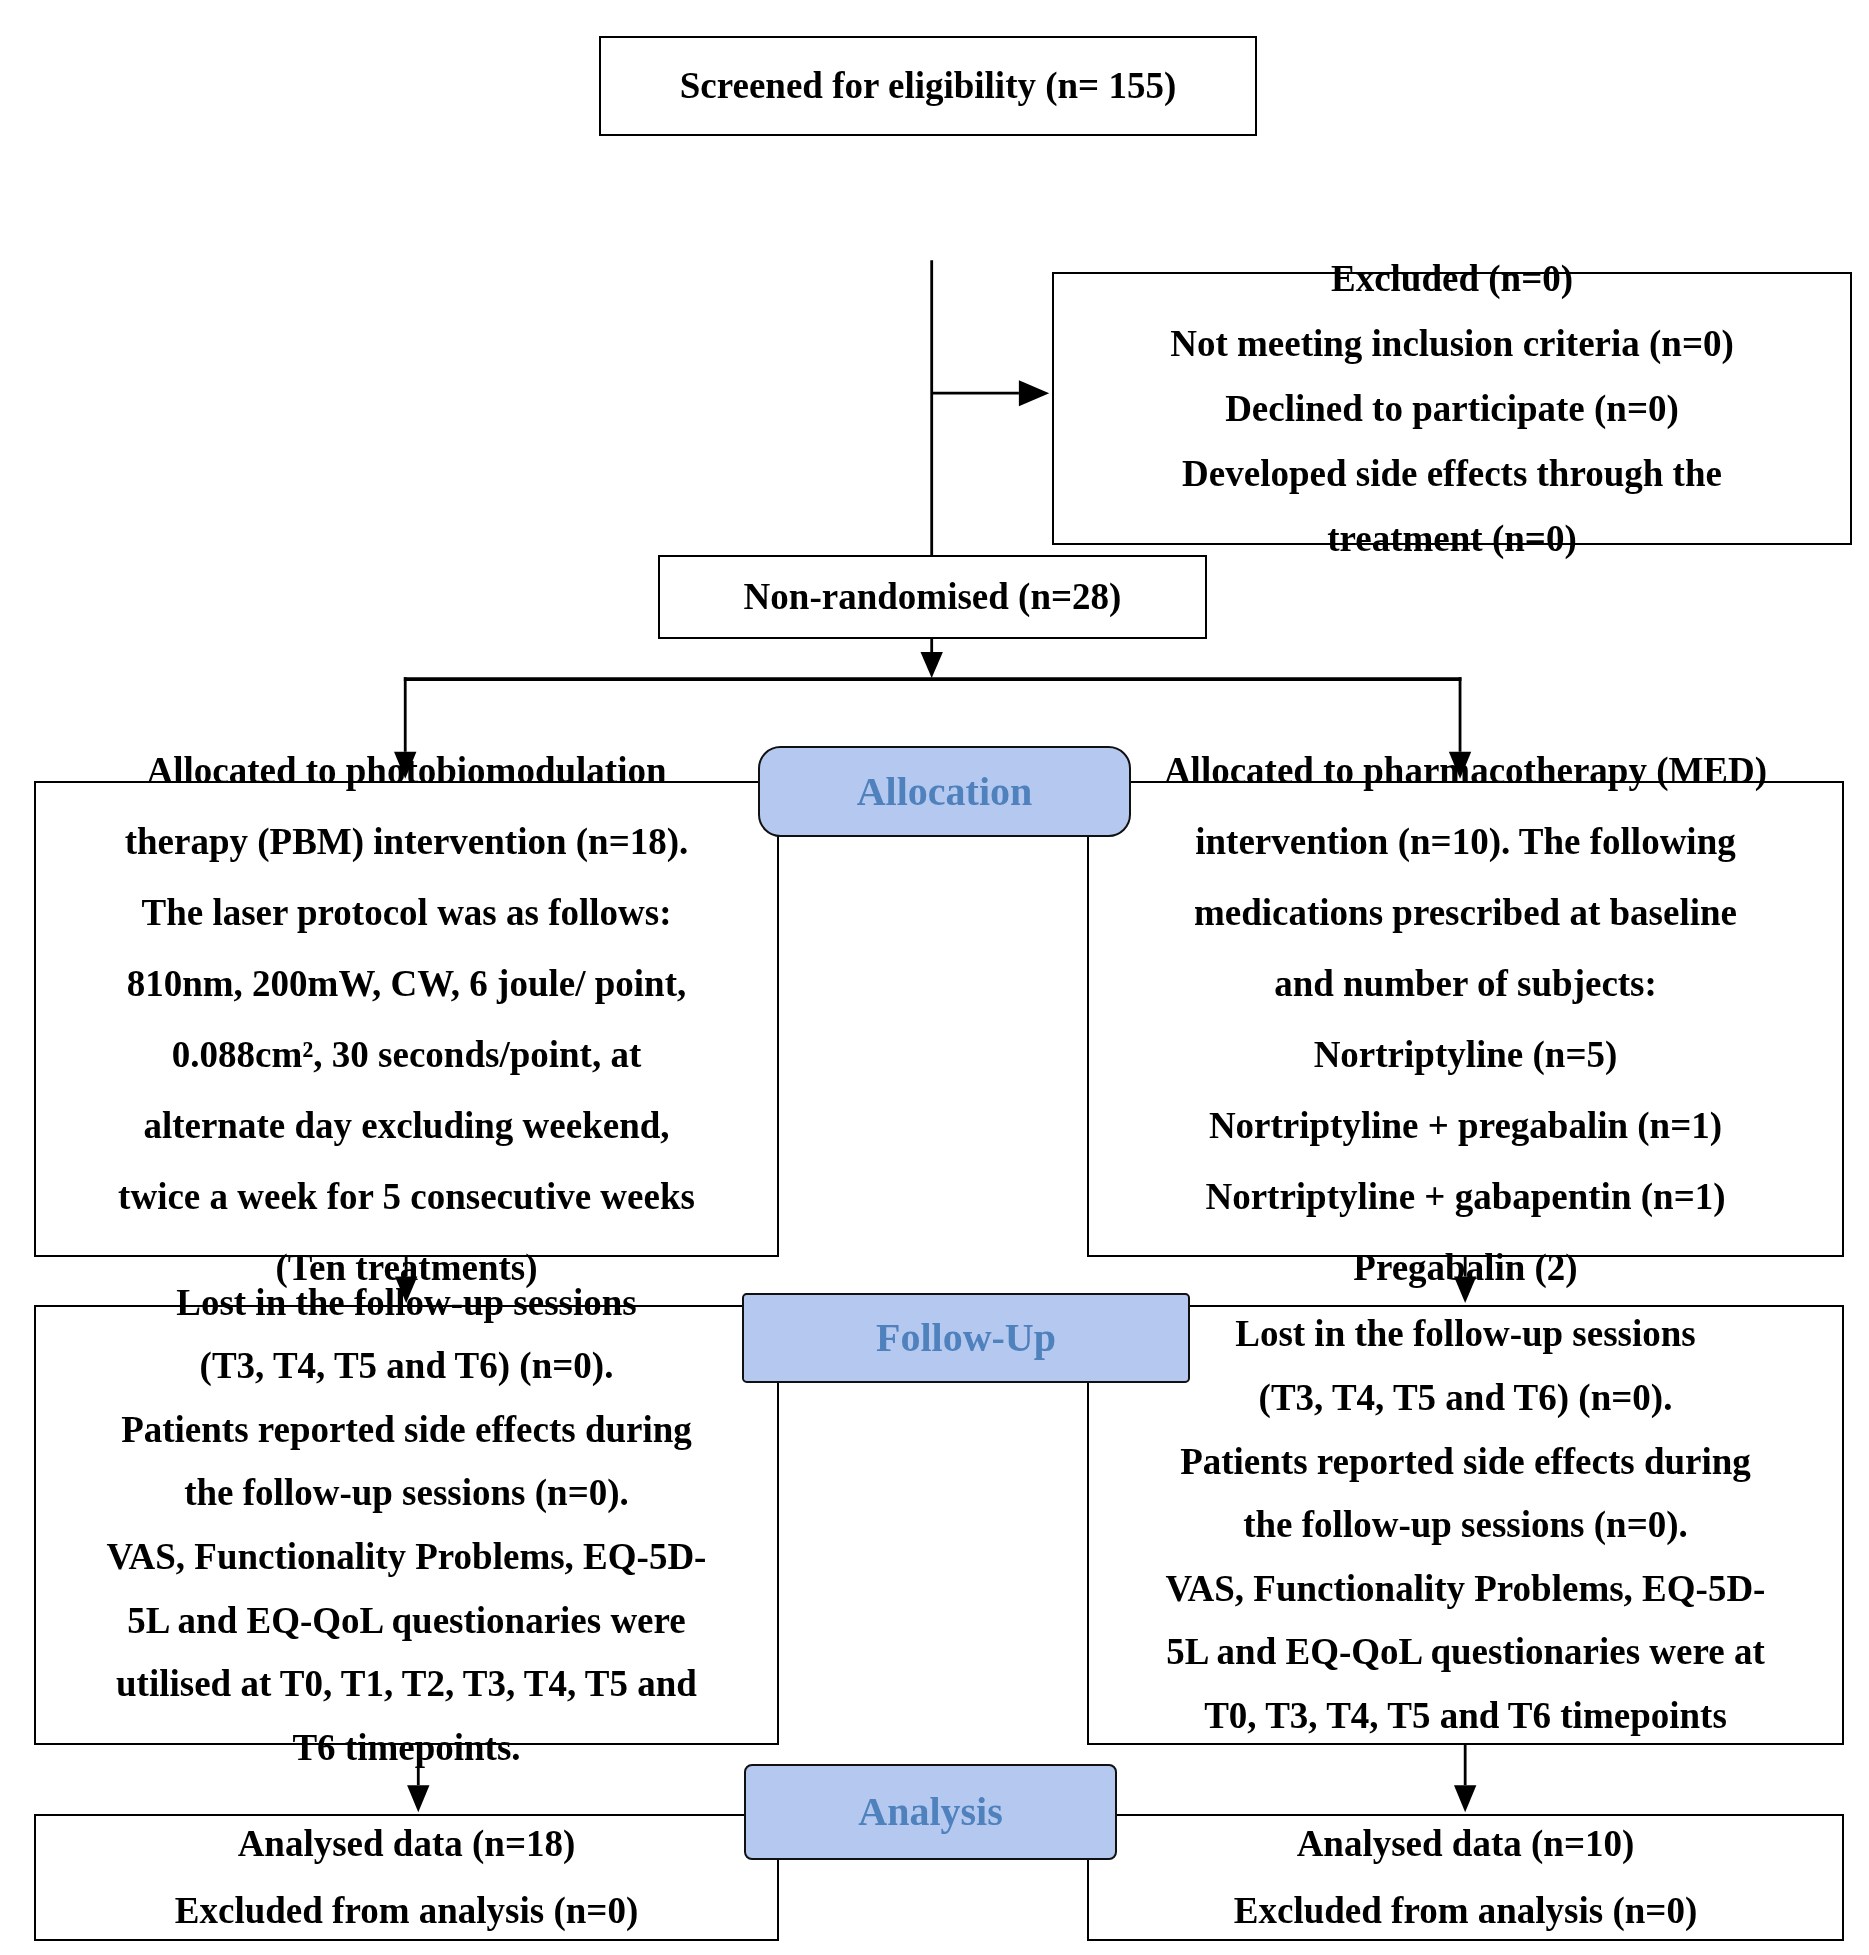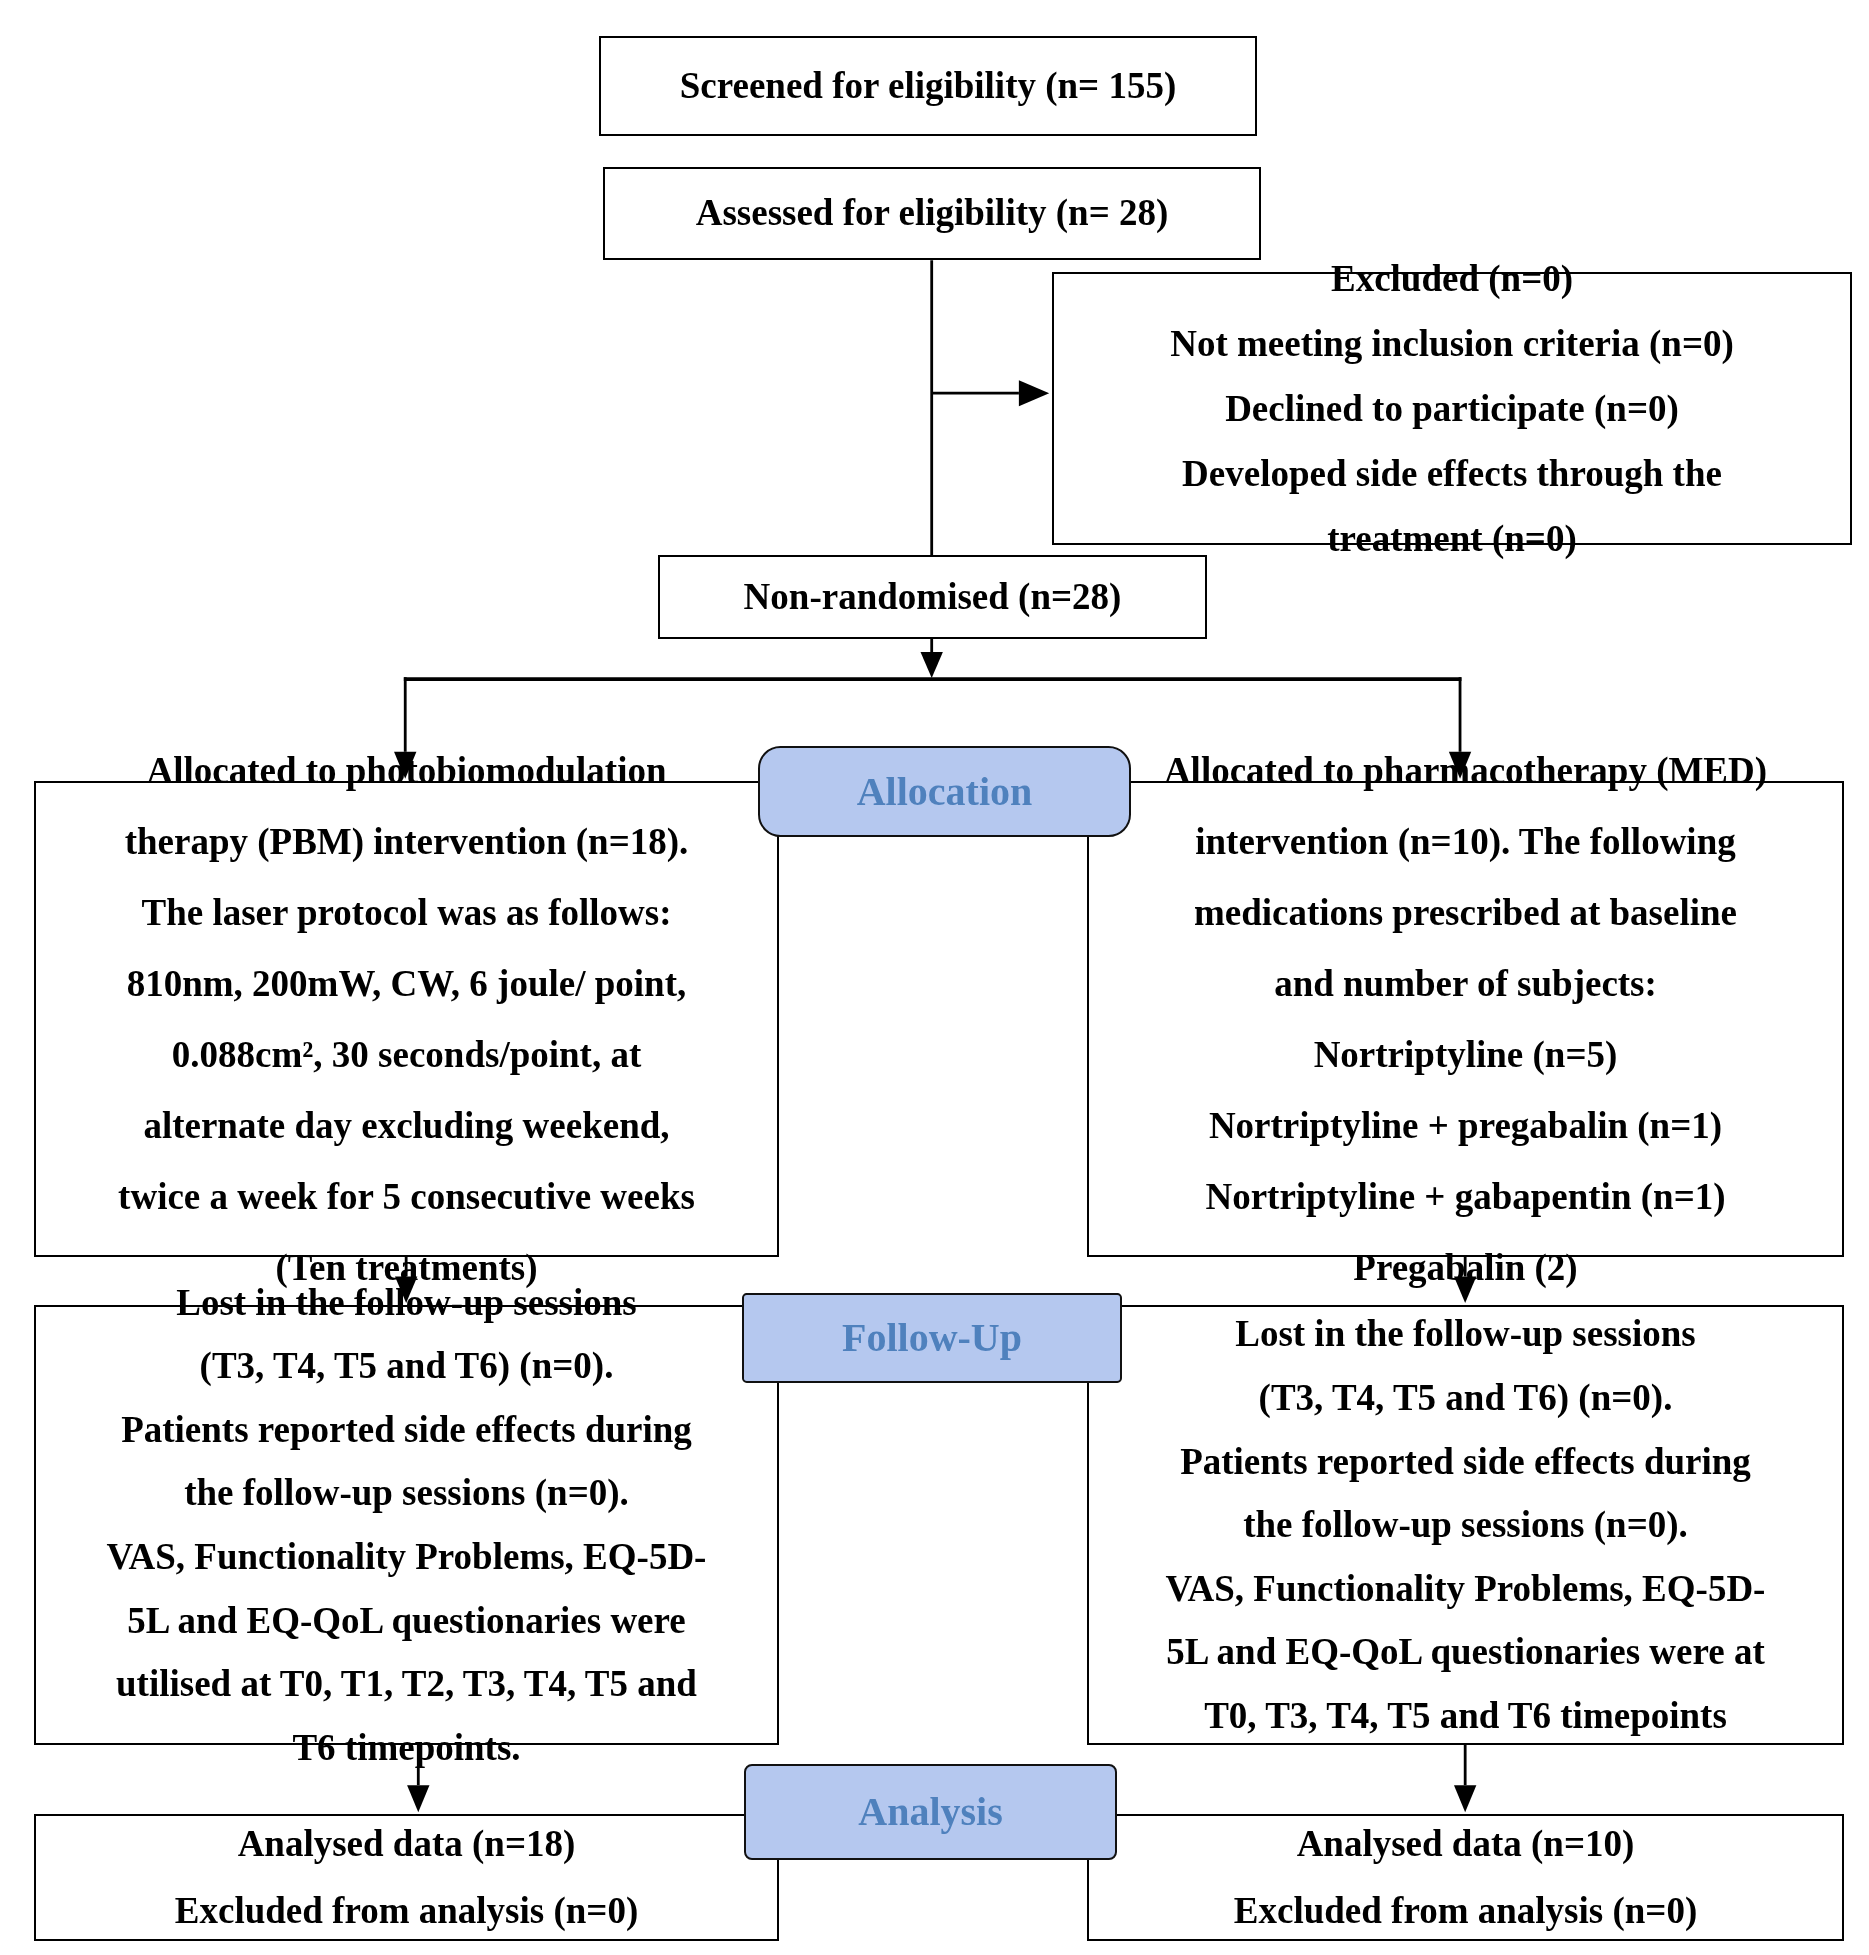"Assessed for eligibility (n= 28)" div.box { html: <div>Assessed for eligibility (n= 28)</div> -> none }
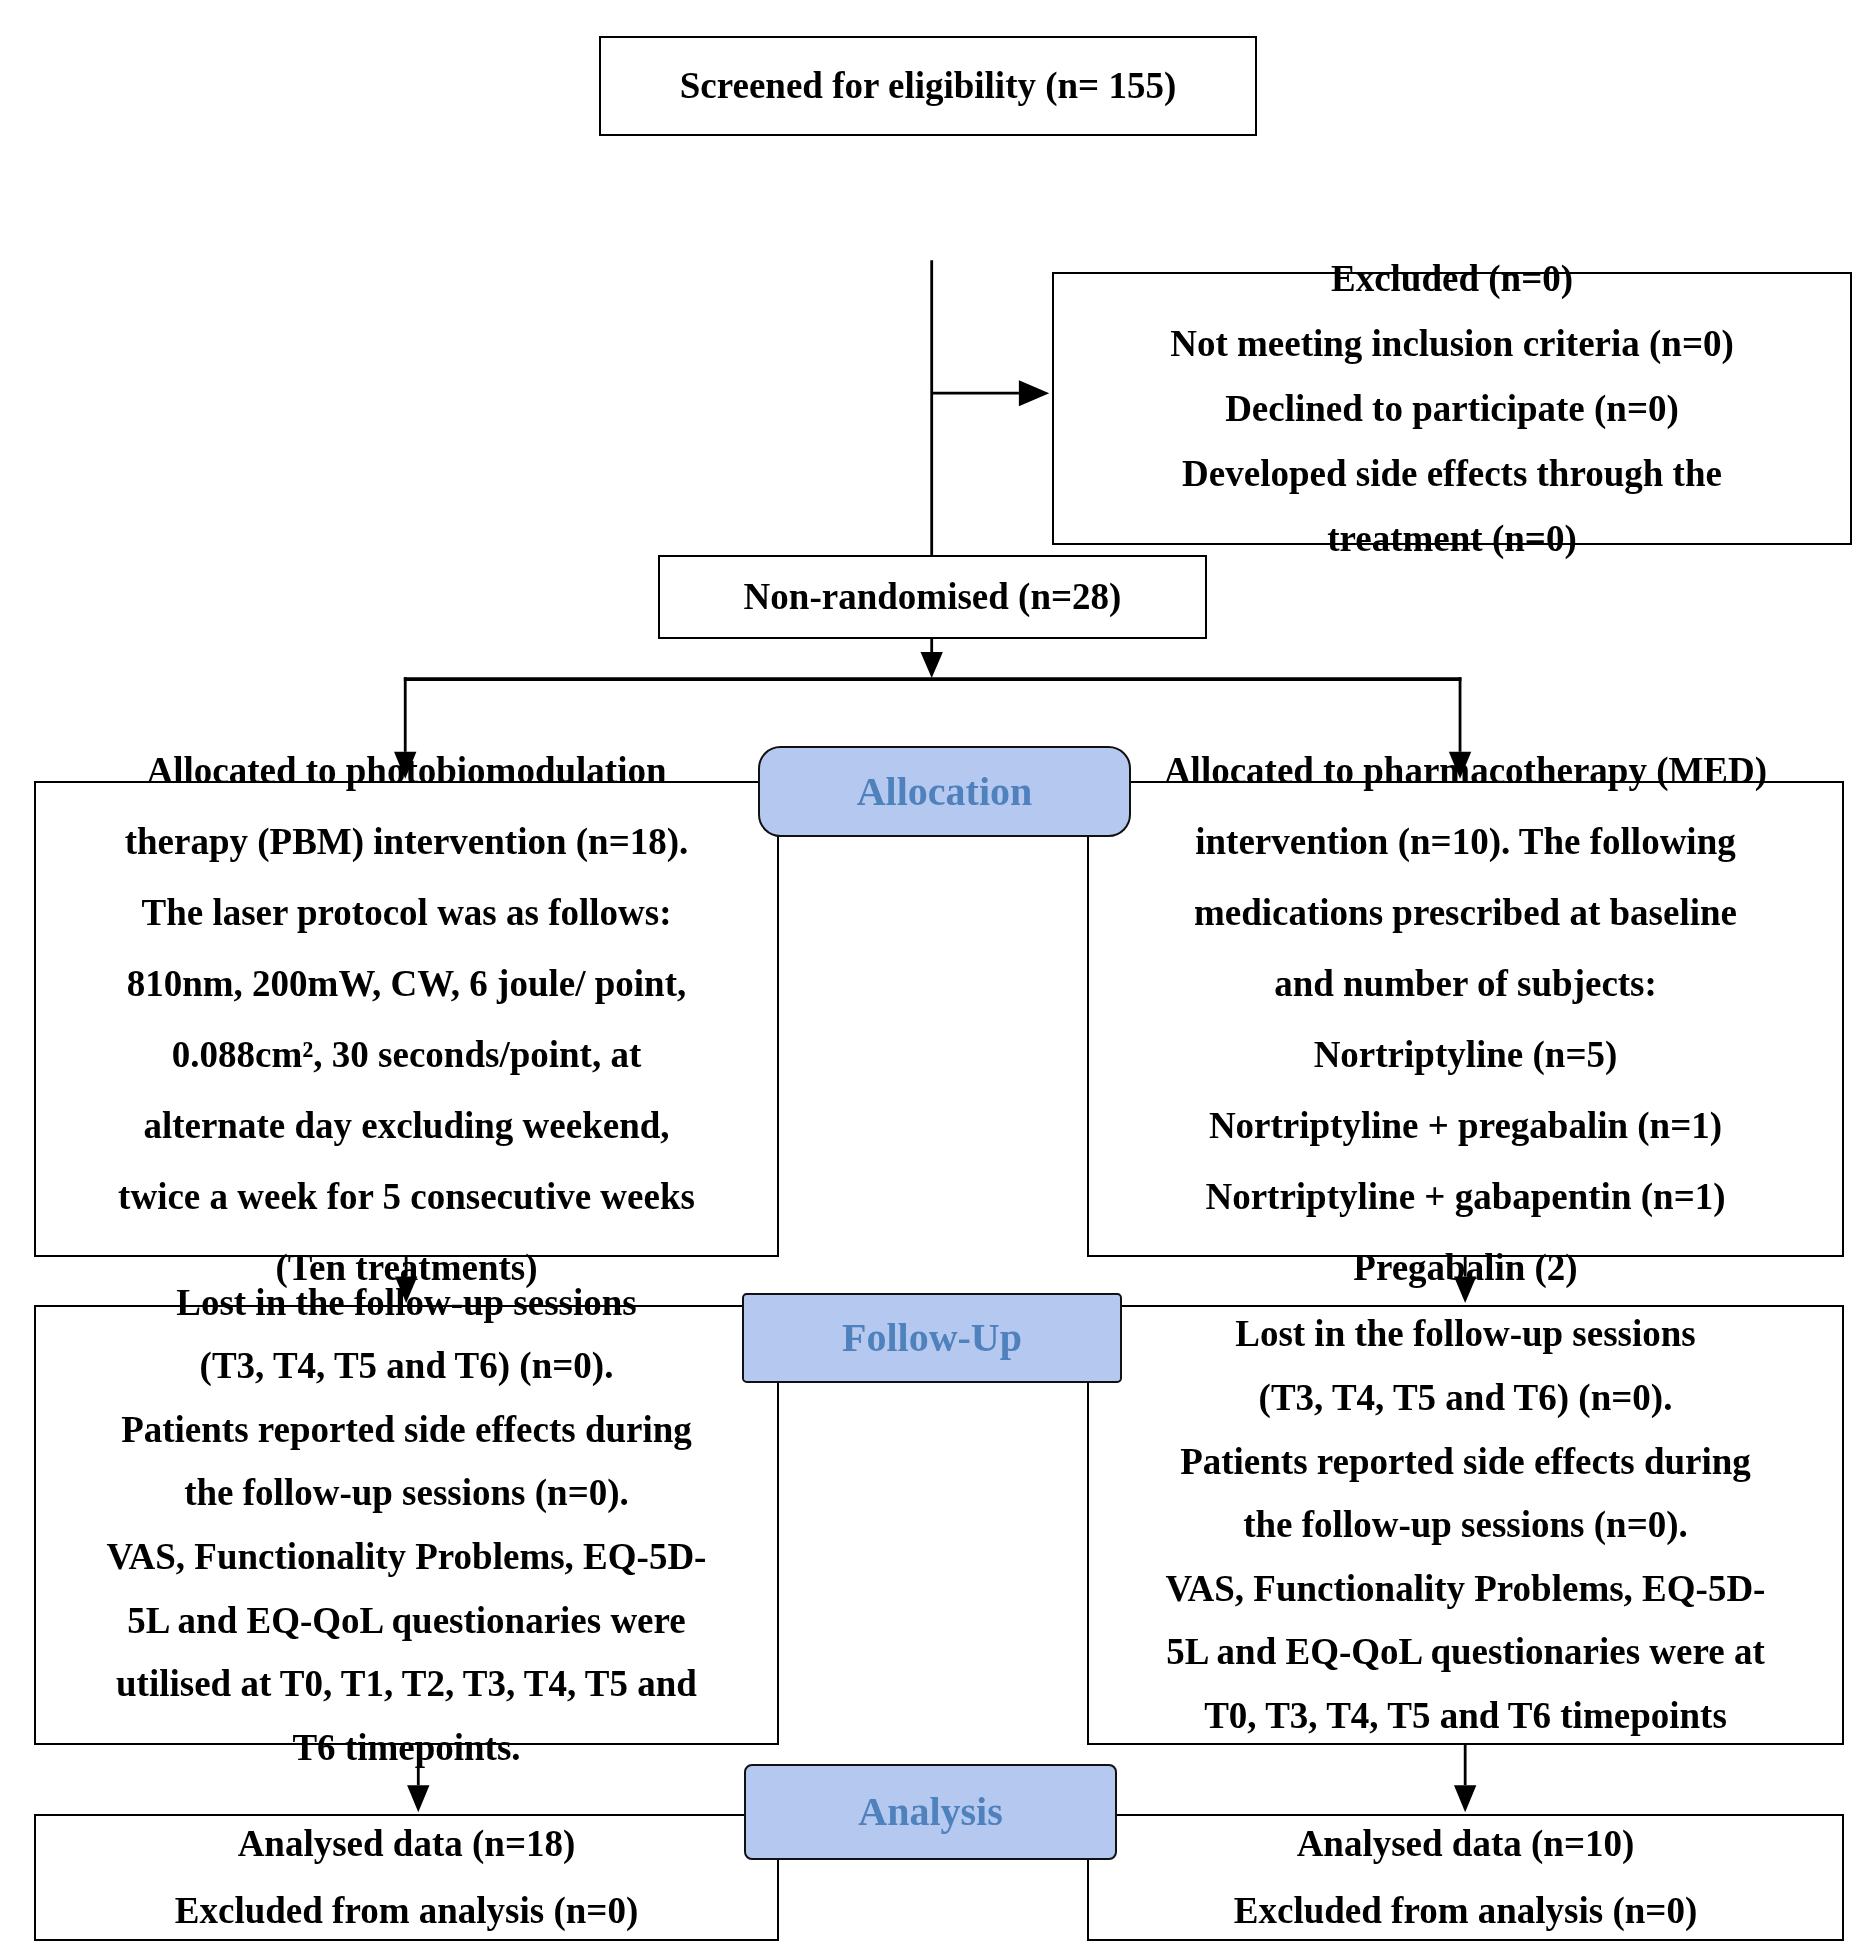"Follow-Up" .s-followup { width: 380px -> 448px }
